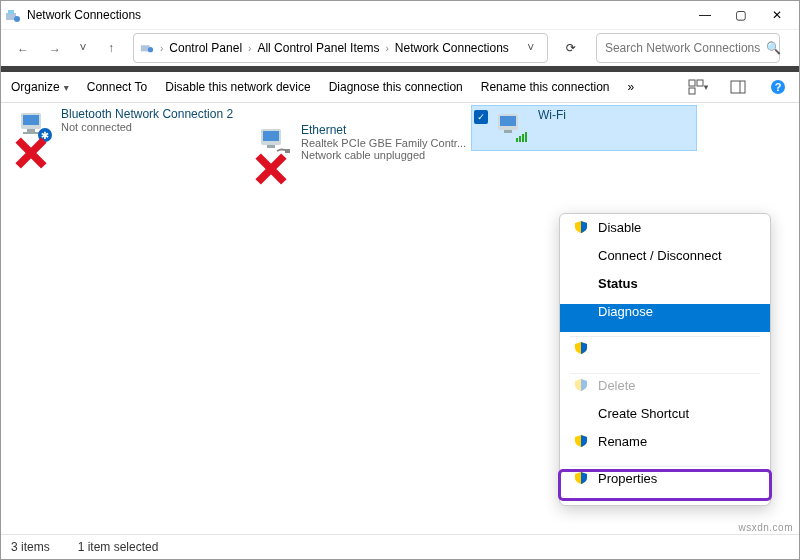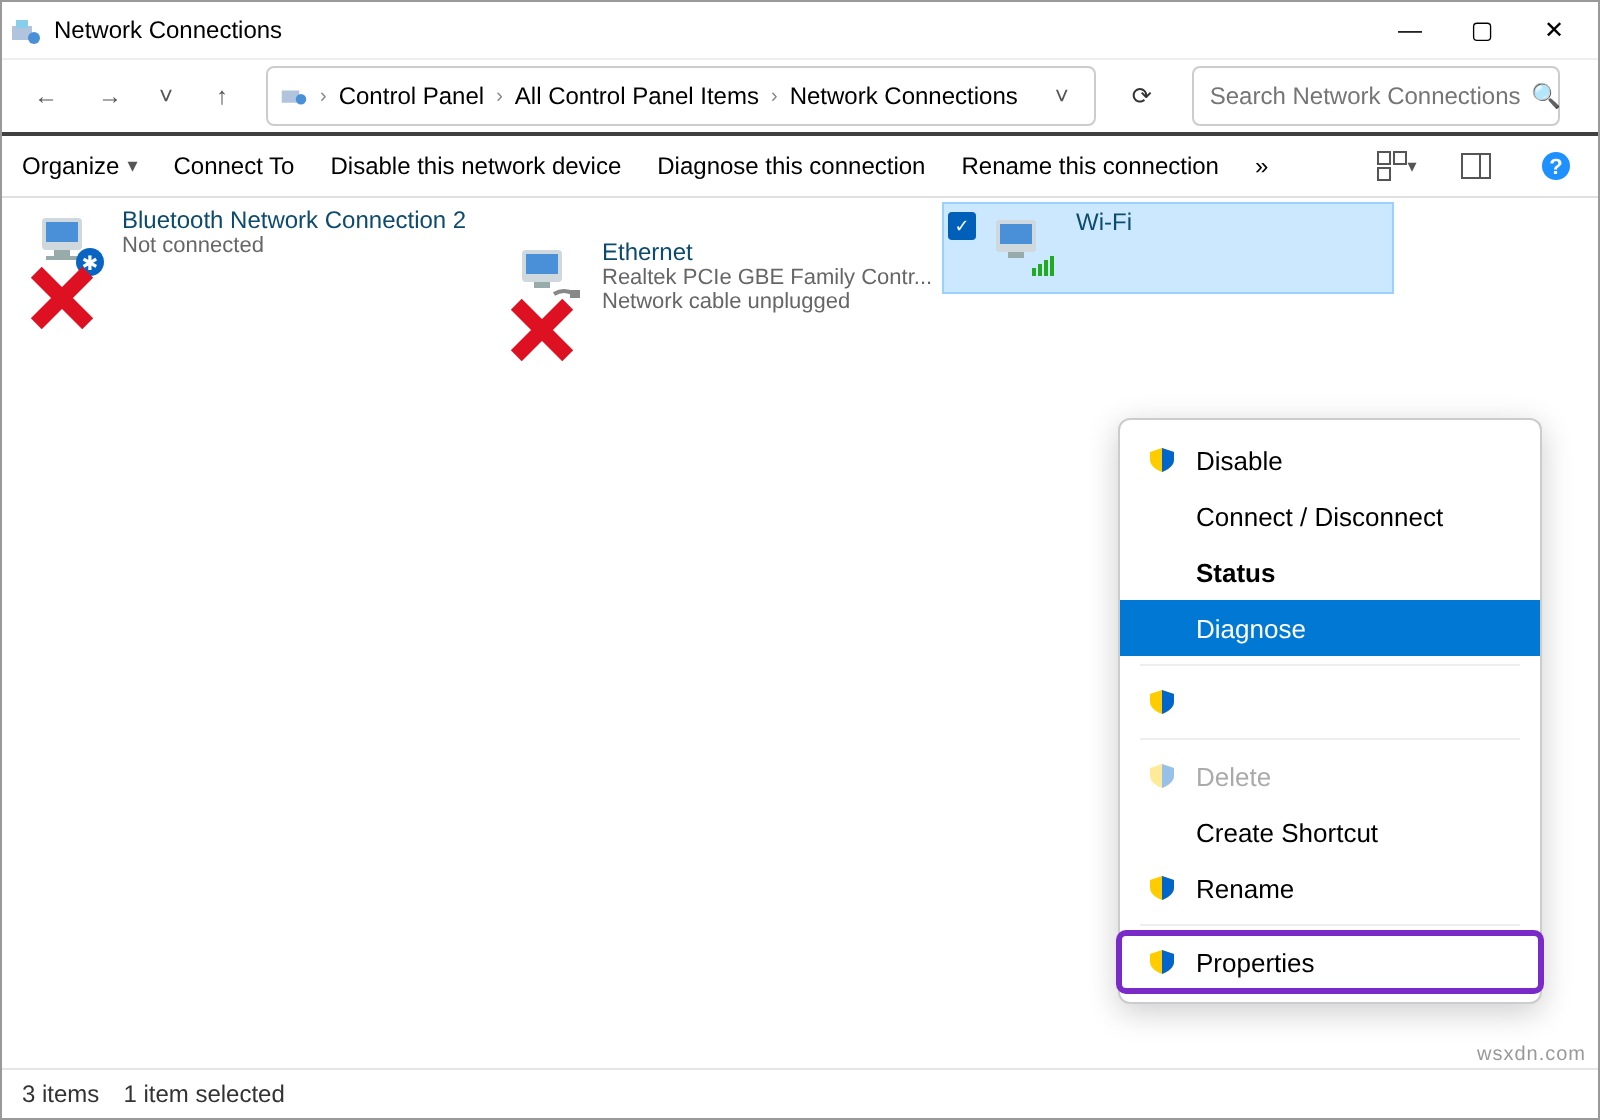"Organize" .cmdbar { border-top: 2px solid #404040 -> 6px solid #404040 }
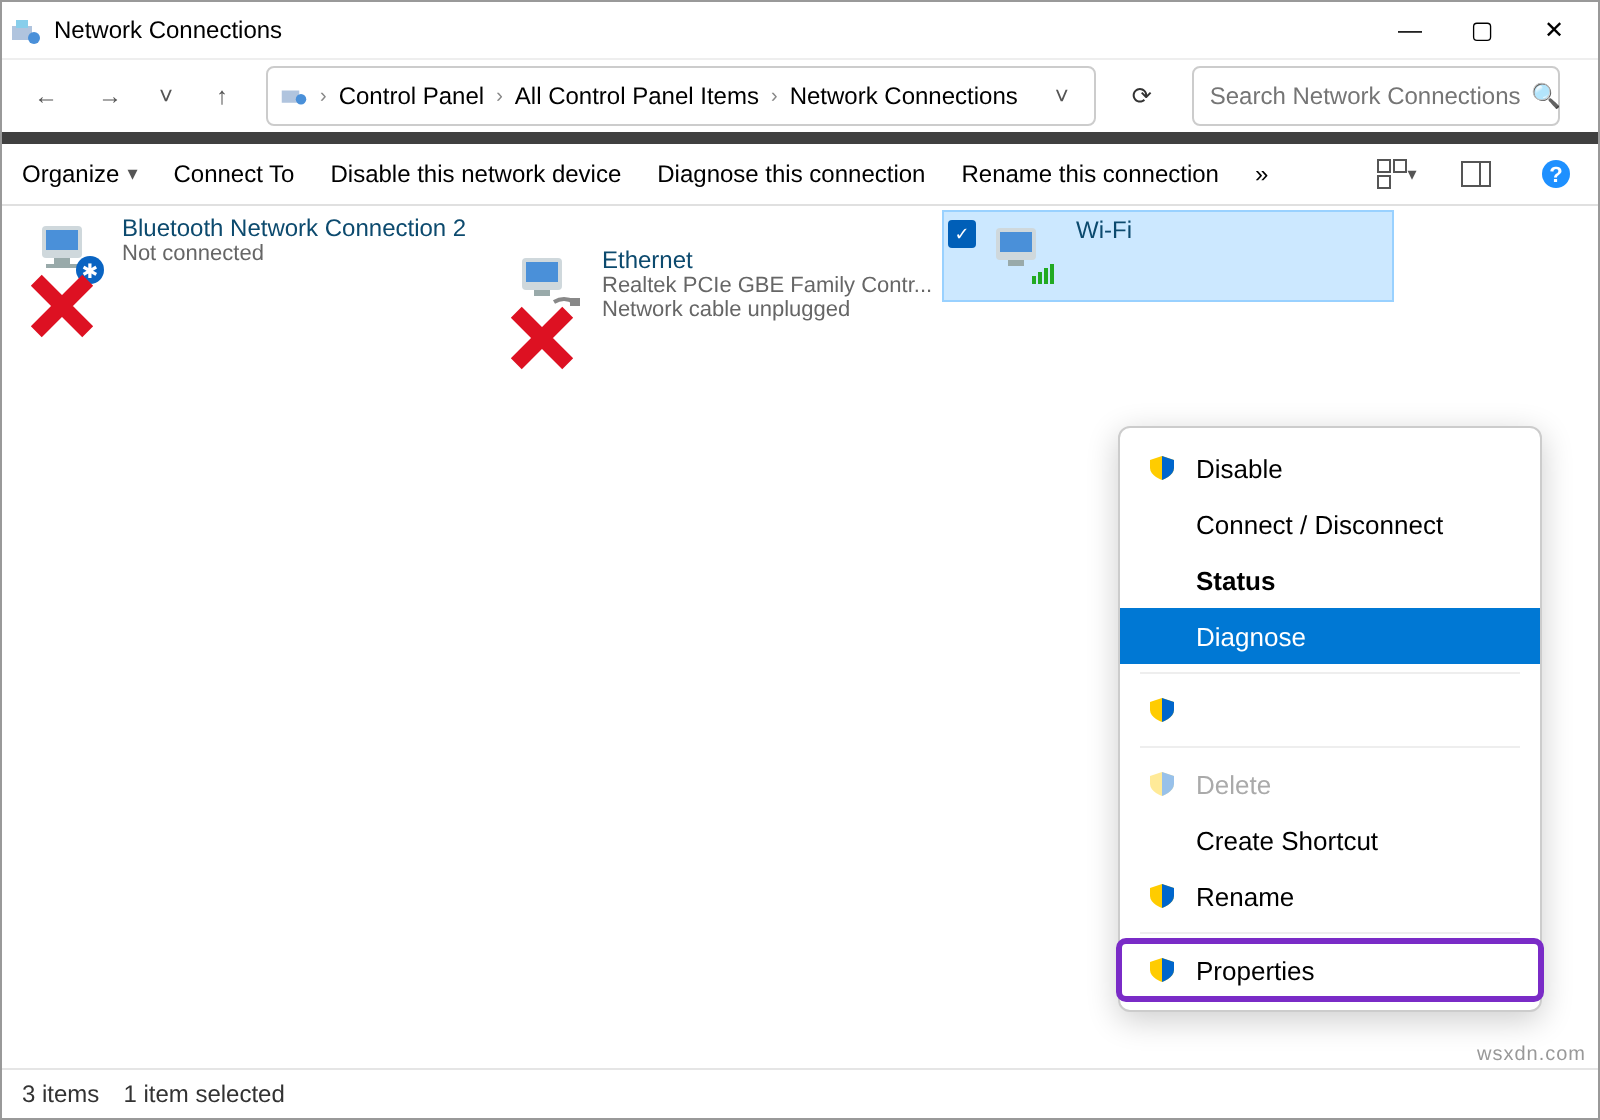"Disable" .ctxmenu .mi { align-items: center -> flex-start }
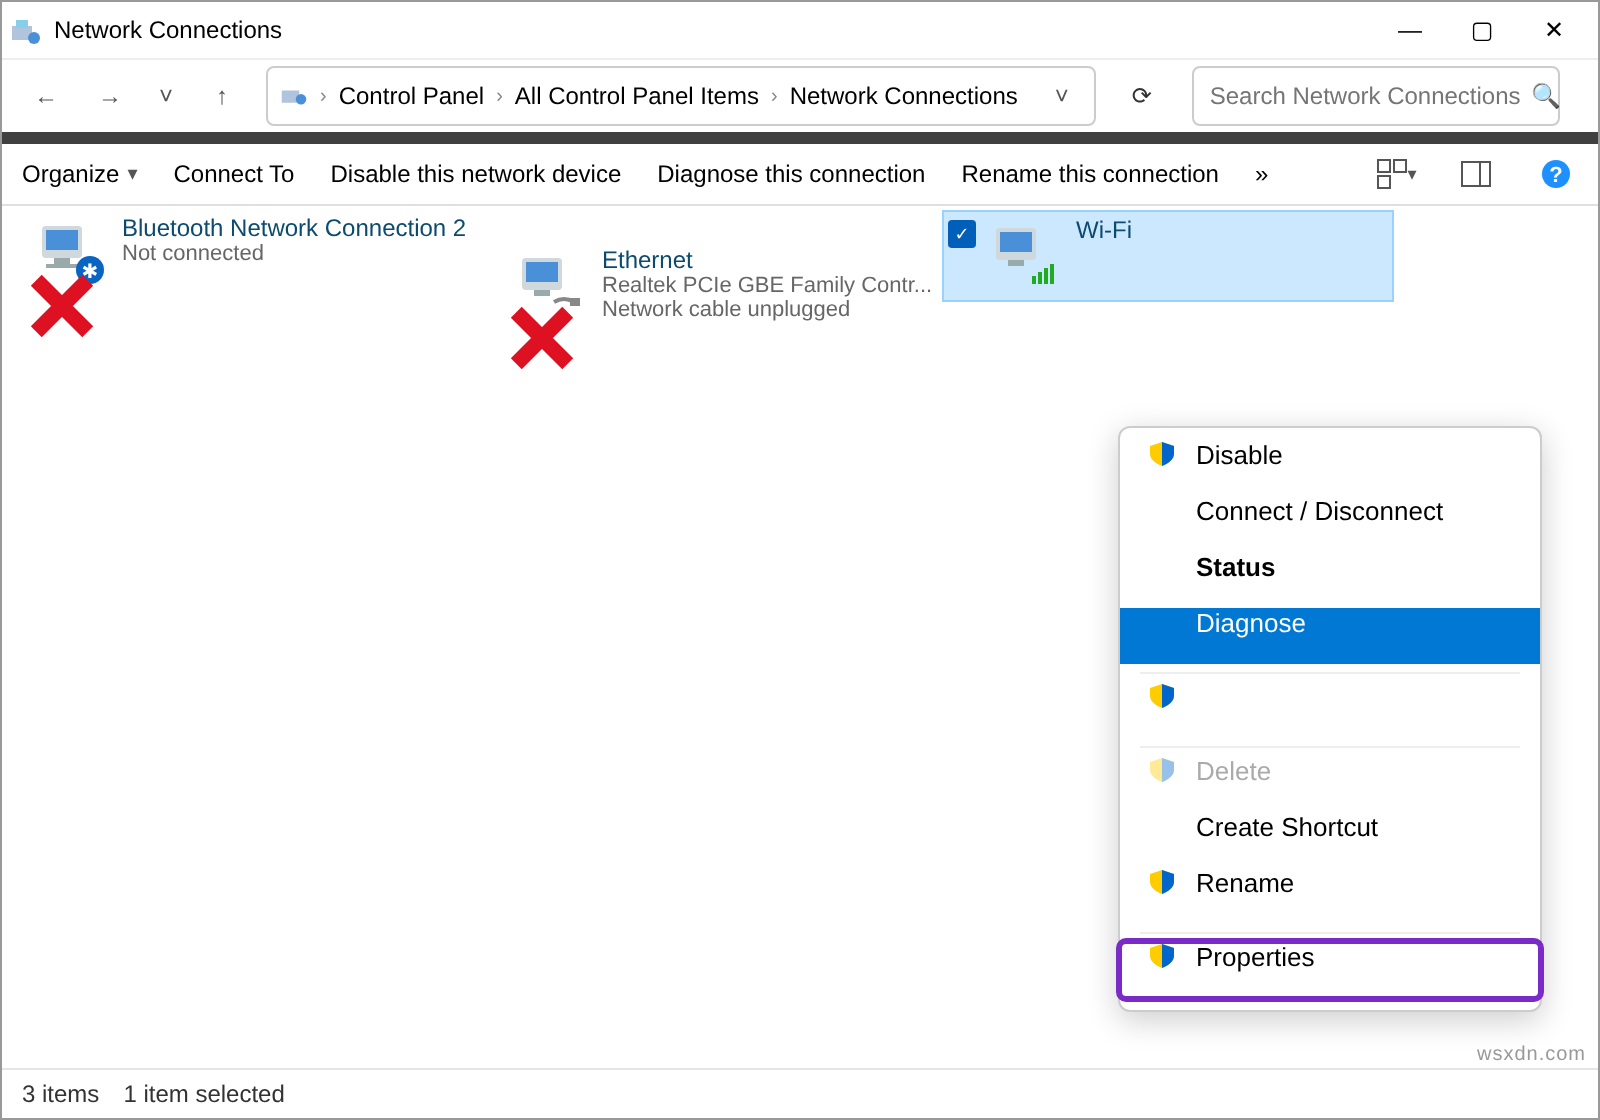"3 items" .statusbar { gap: 12px -> 28px }
